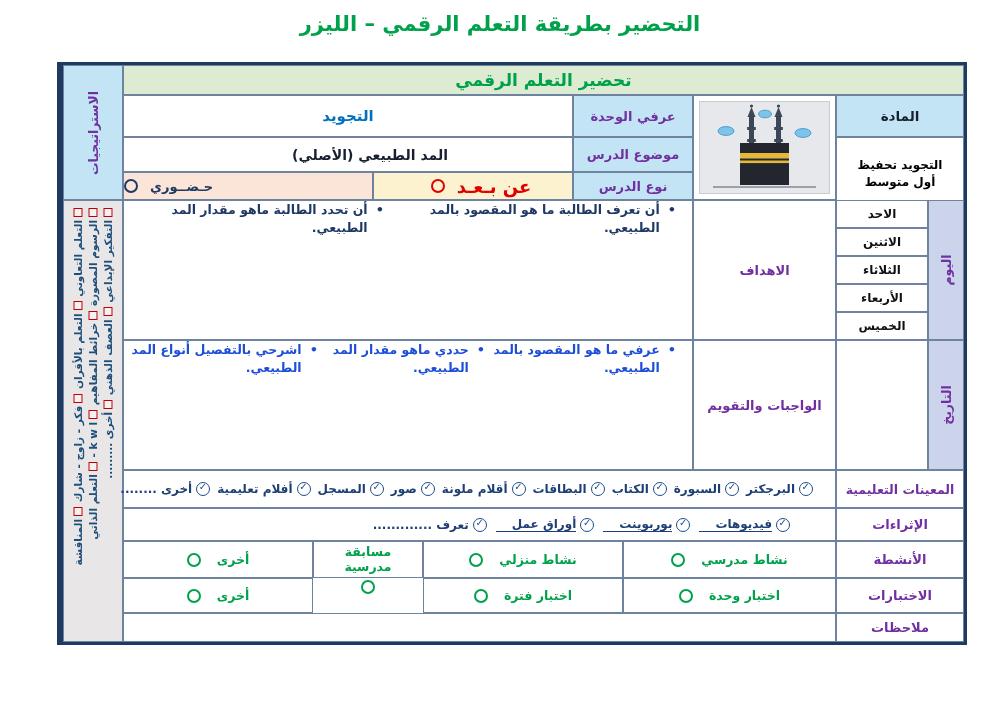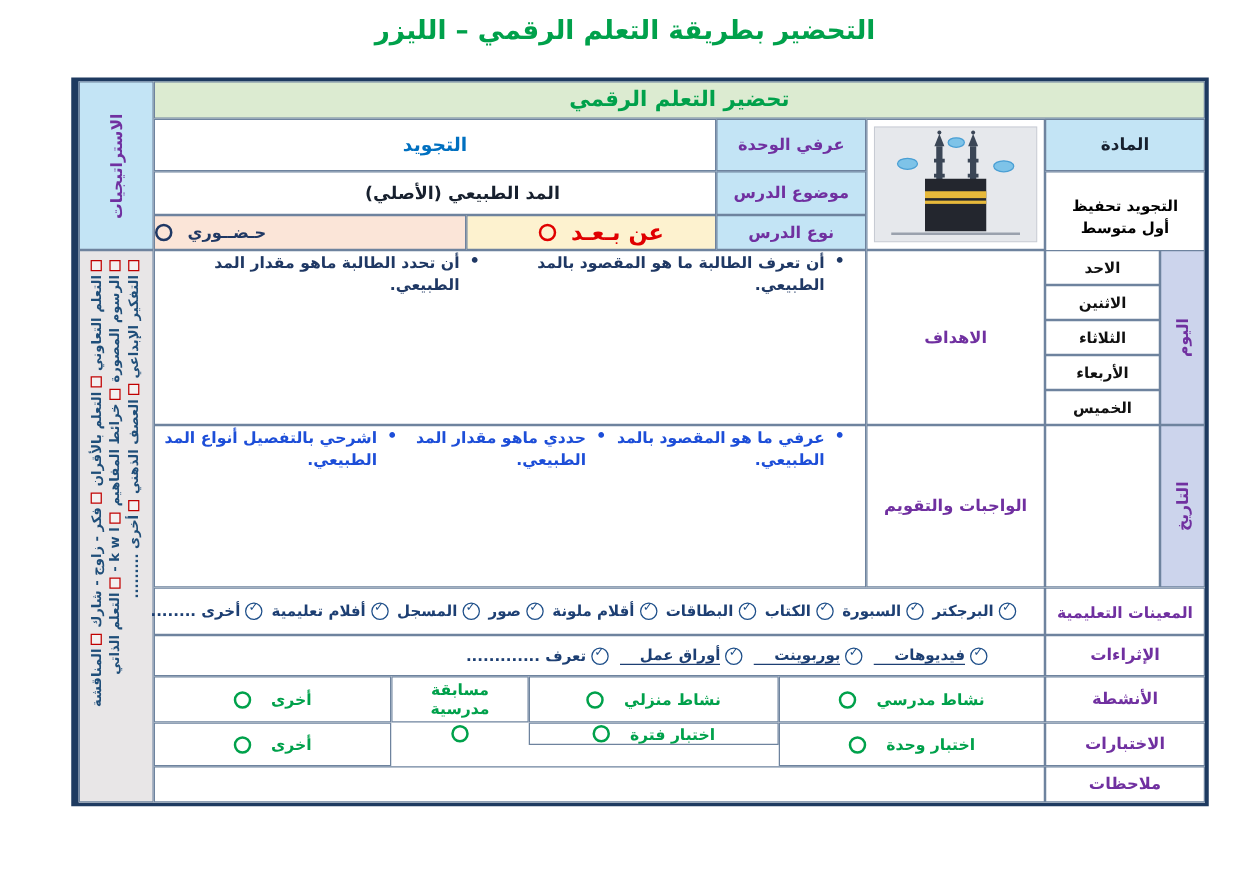"اختبار فترة" div.cell { height: 18px -> 35px }
